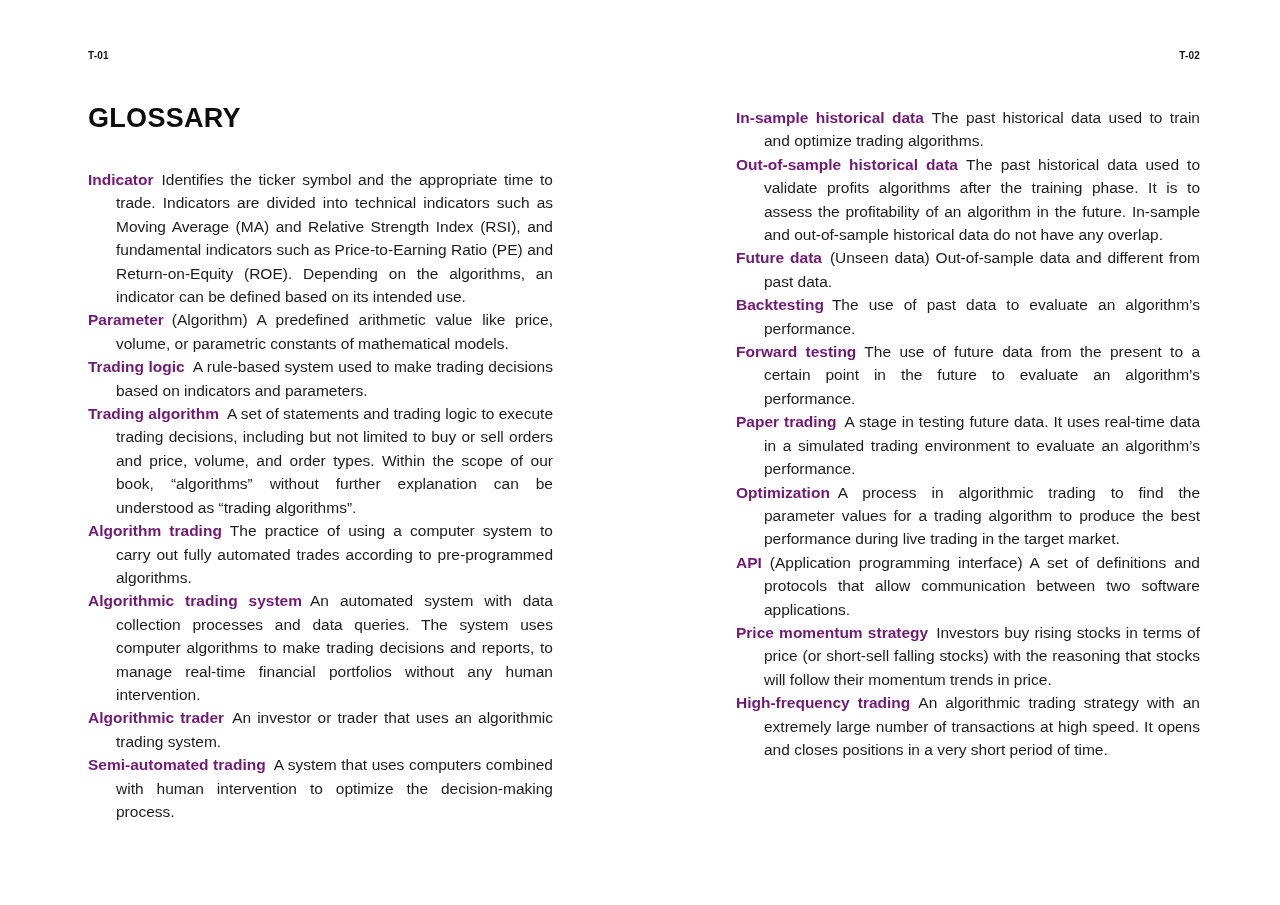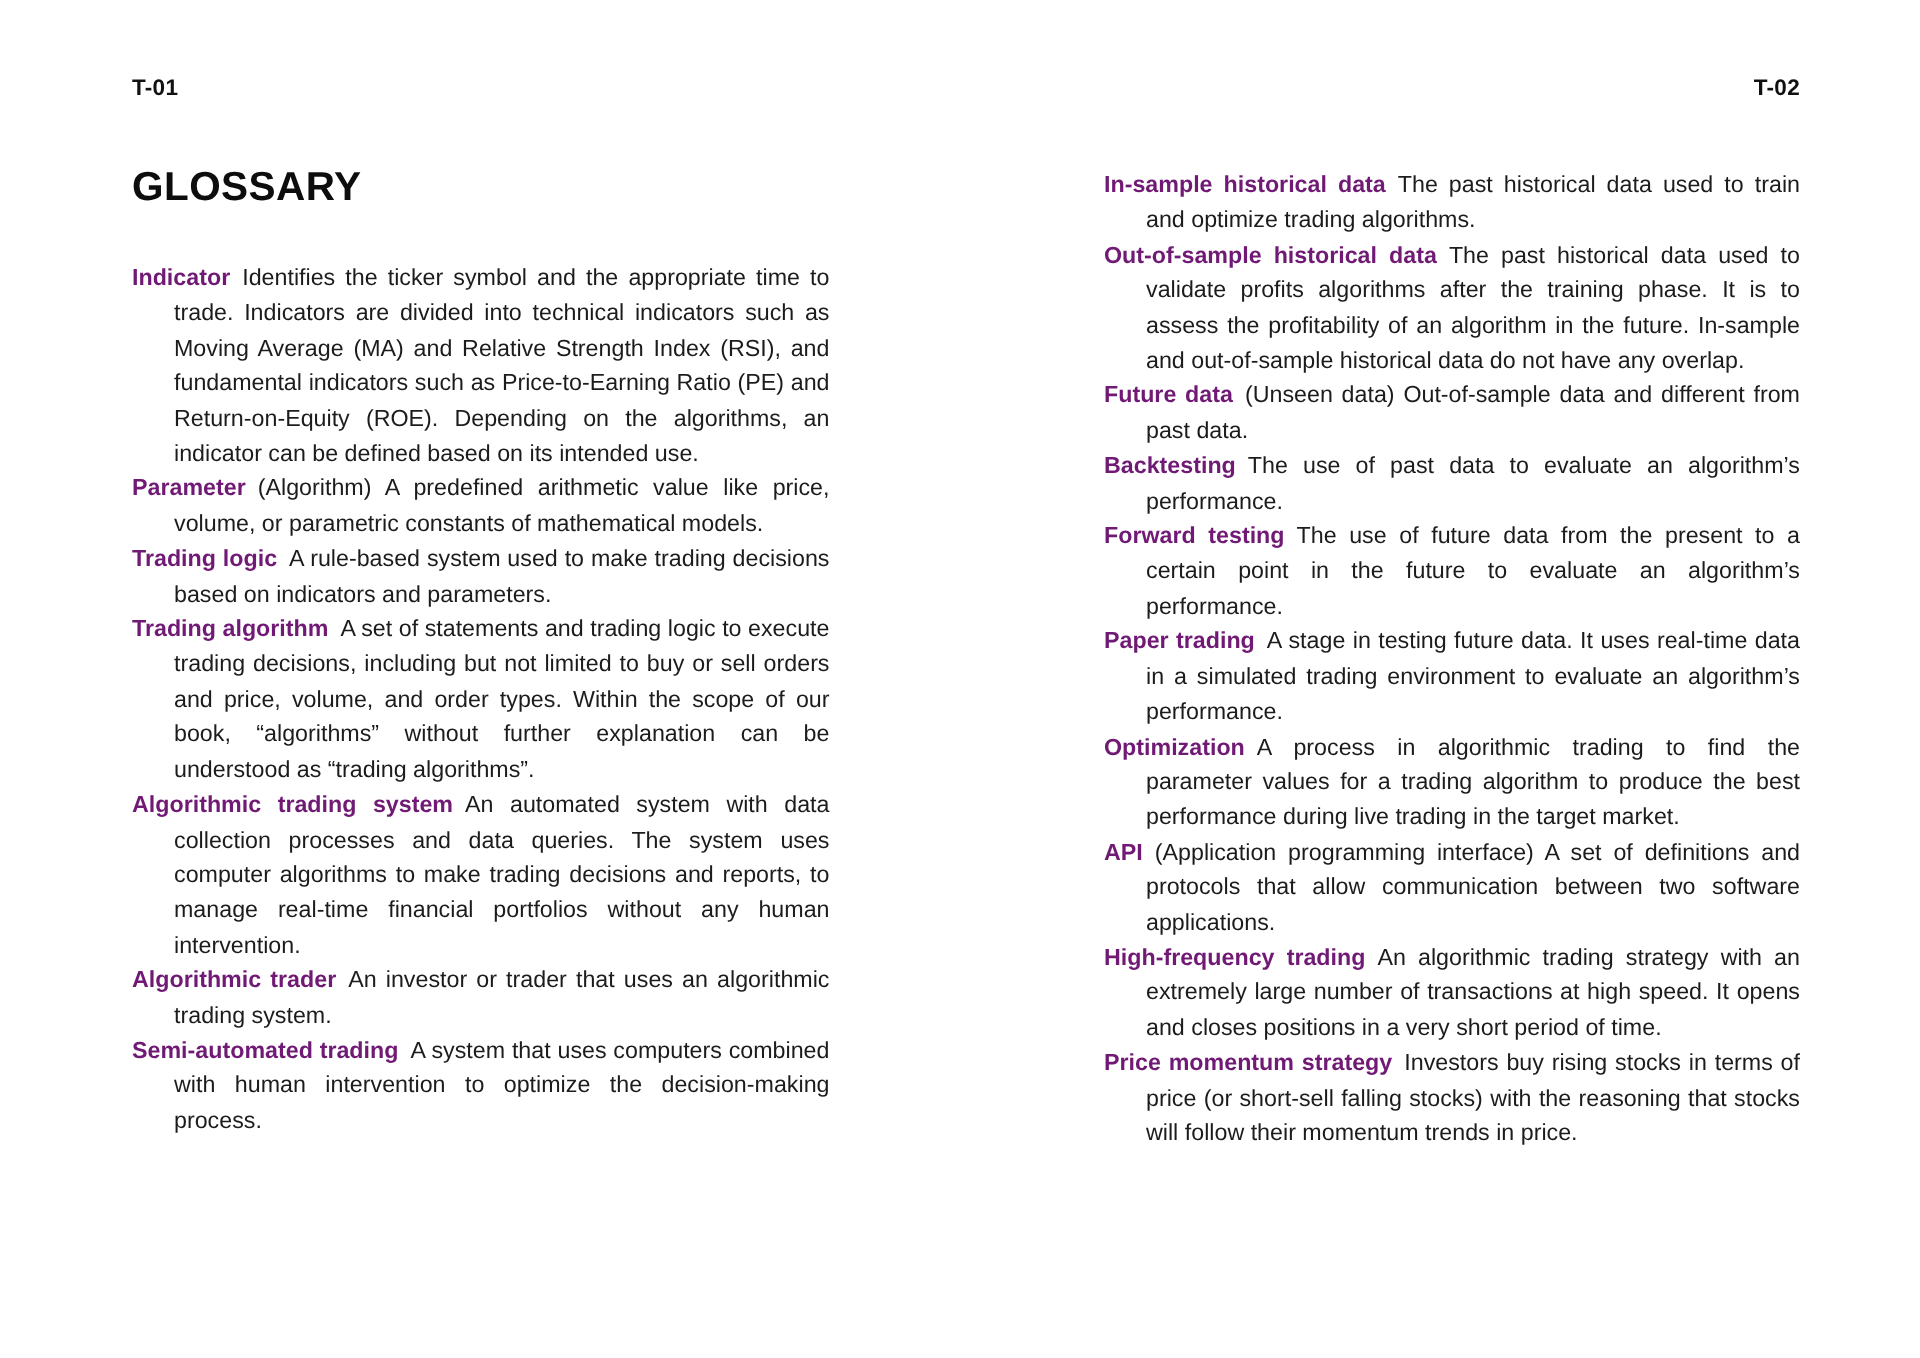"T-01" .page-header { font-size: 15px -> 10px }
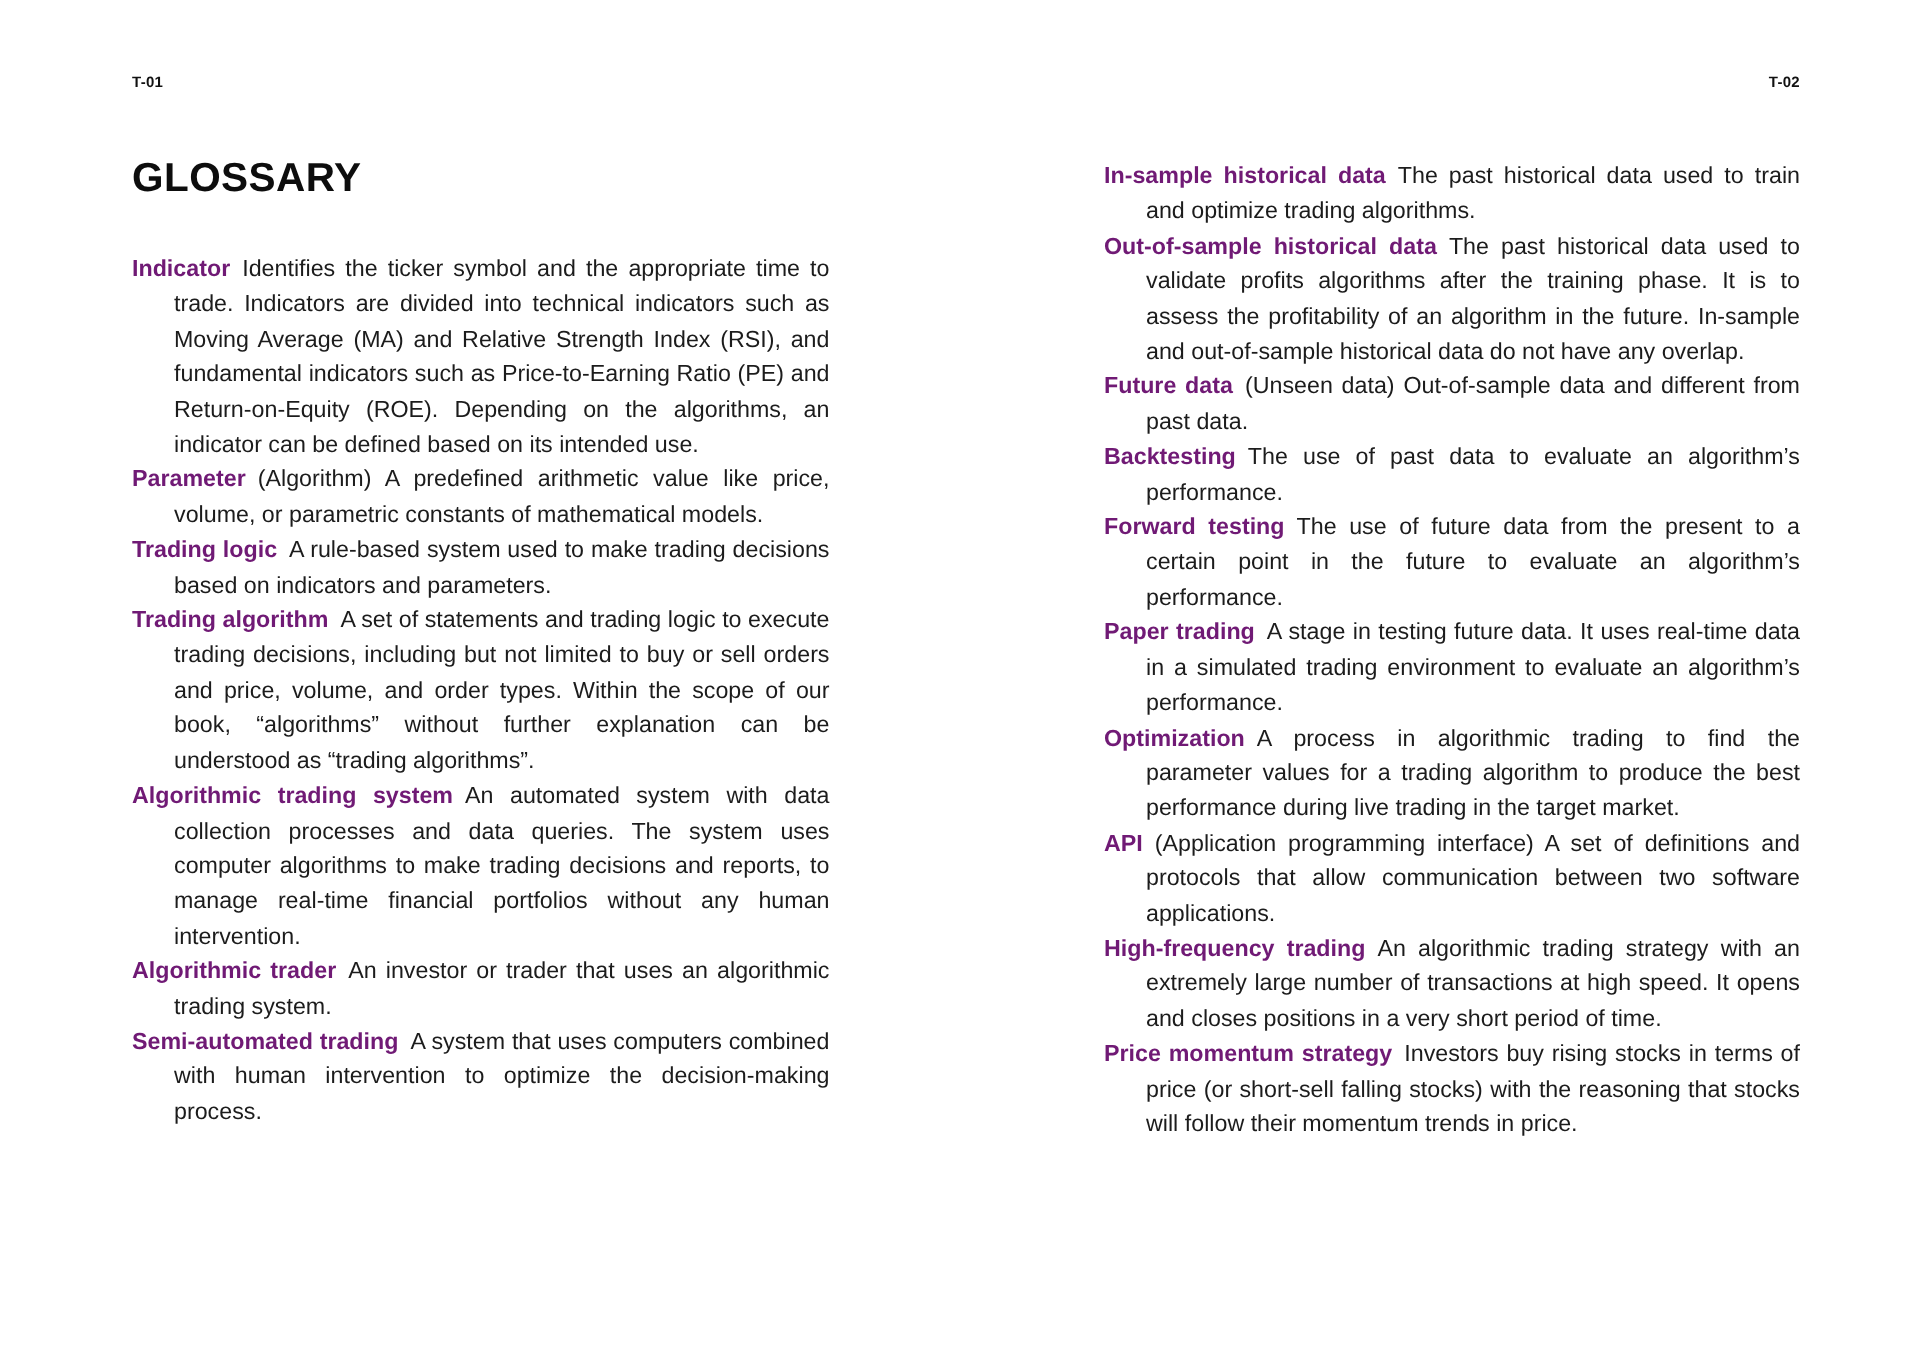"Algorithm trading The practice of" div.entry { html: none -> <div> <span>Algorithm trading</span><span>The practice of using a computer system to carry out fully automated trades according to pre-programmed algorithms.</span> </div> }
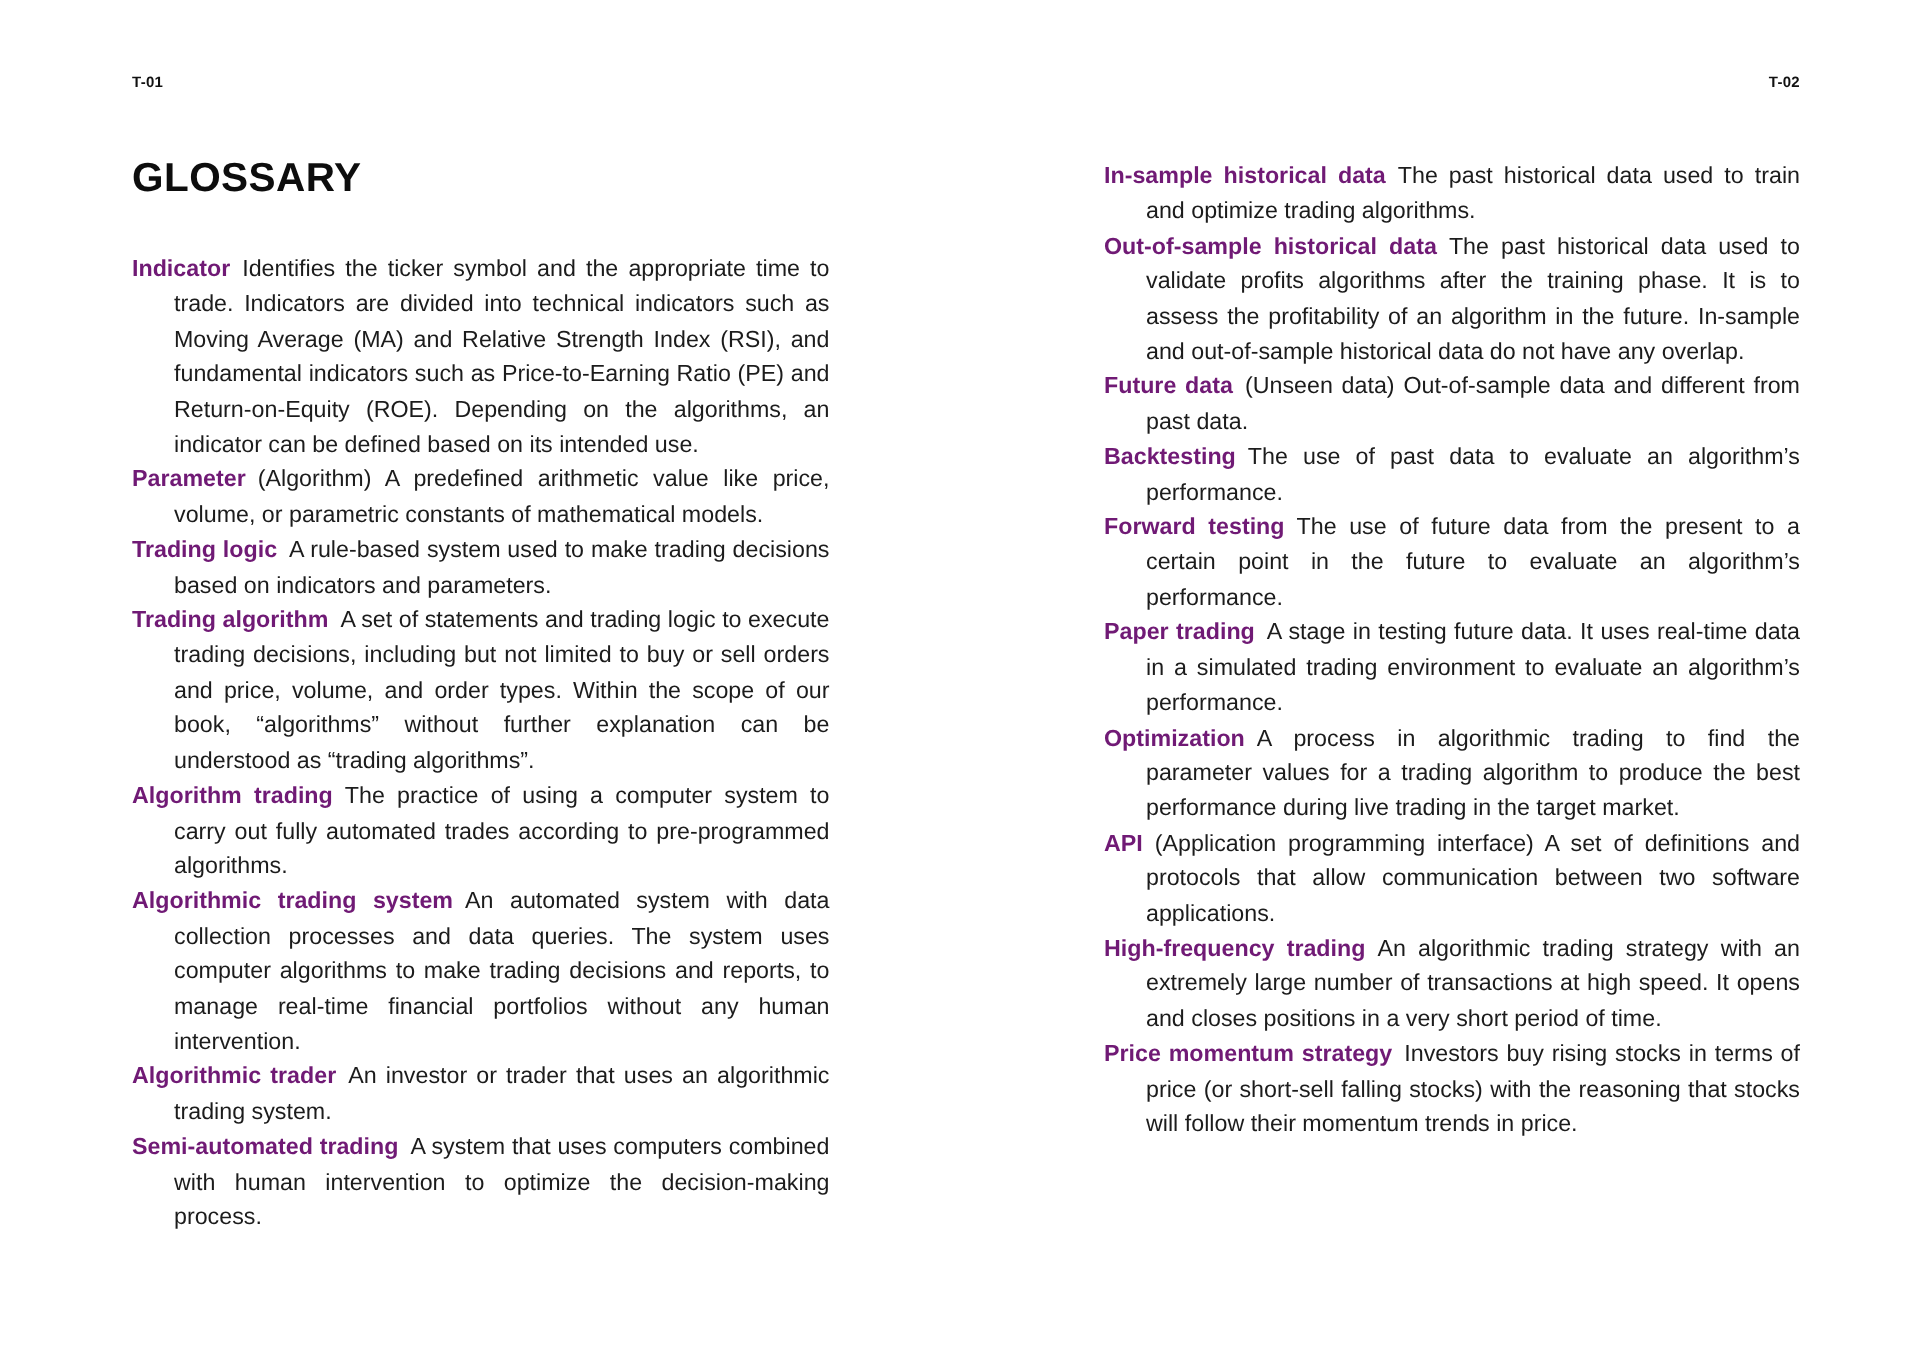"High-frequency trading An algorithmic" div.entry { order: before "Price momentum strategy Investors buy" -> after "Price momentum strategy Investors buy" }
